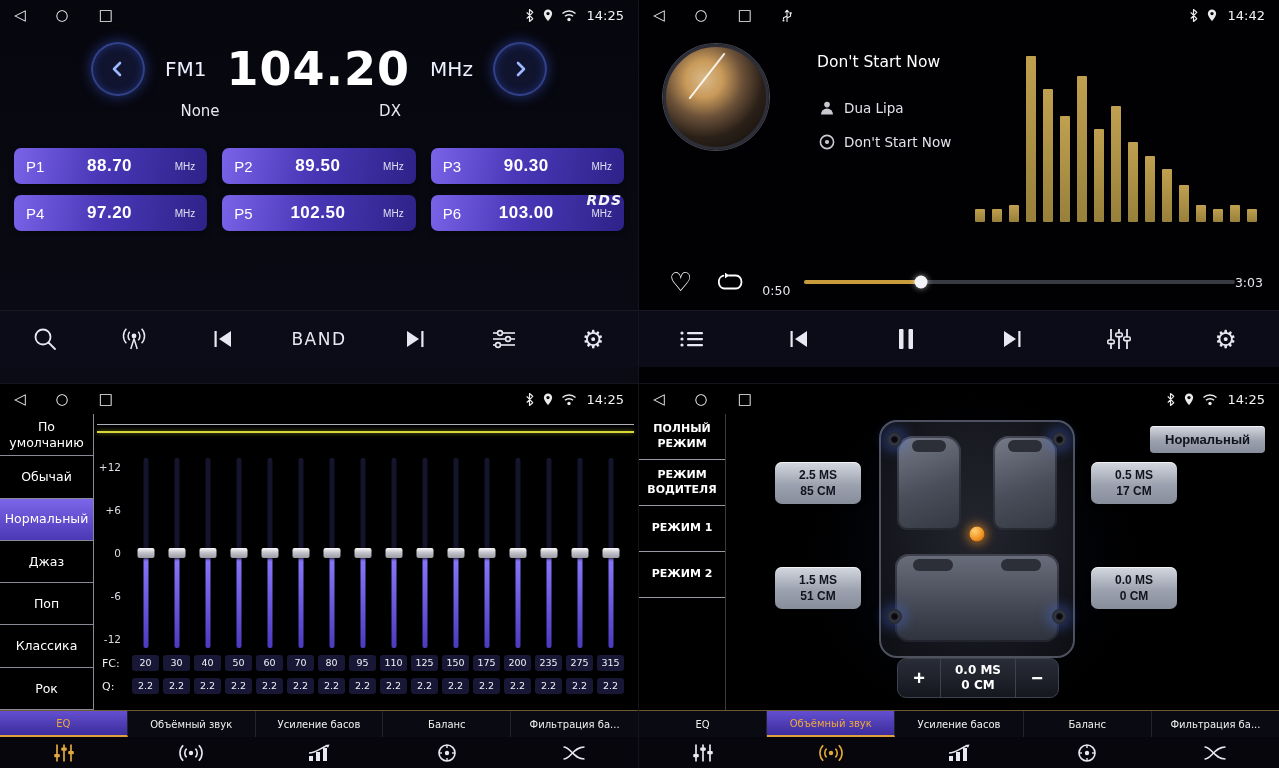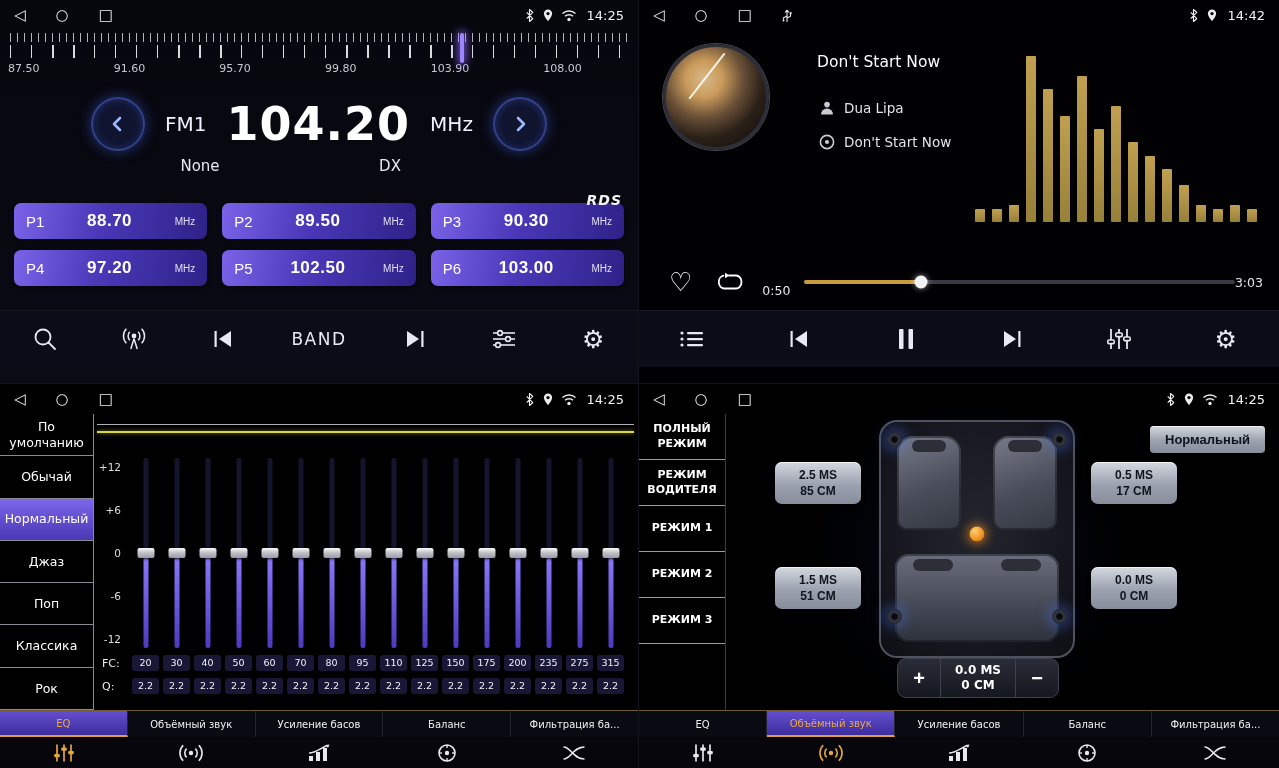"87.50" div.ruler { html: <div> <div></div> <div></div> <div></div> <div> <span>87.50</span> <span>91.60</span> <span>95.70</span> <span>99.80</span> <span>103.90</span> <span>108.00</span> </div> </div> -> none }
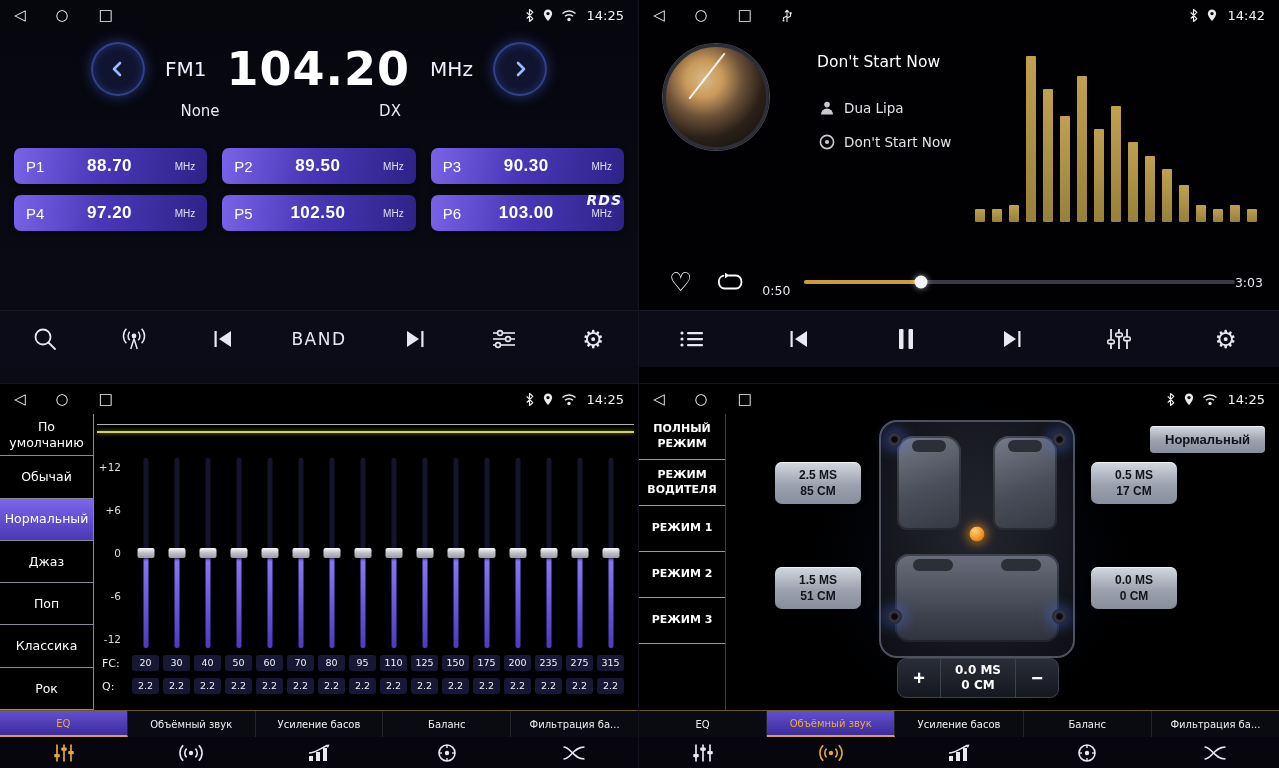"РЕЖИМ 3" div.mode-item { html: <div>РЕЖИМ 3</div> -> none }
